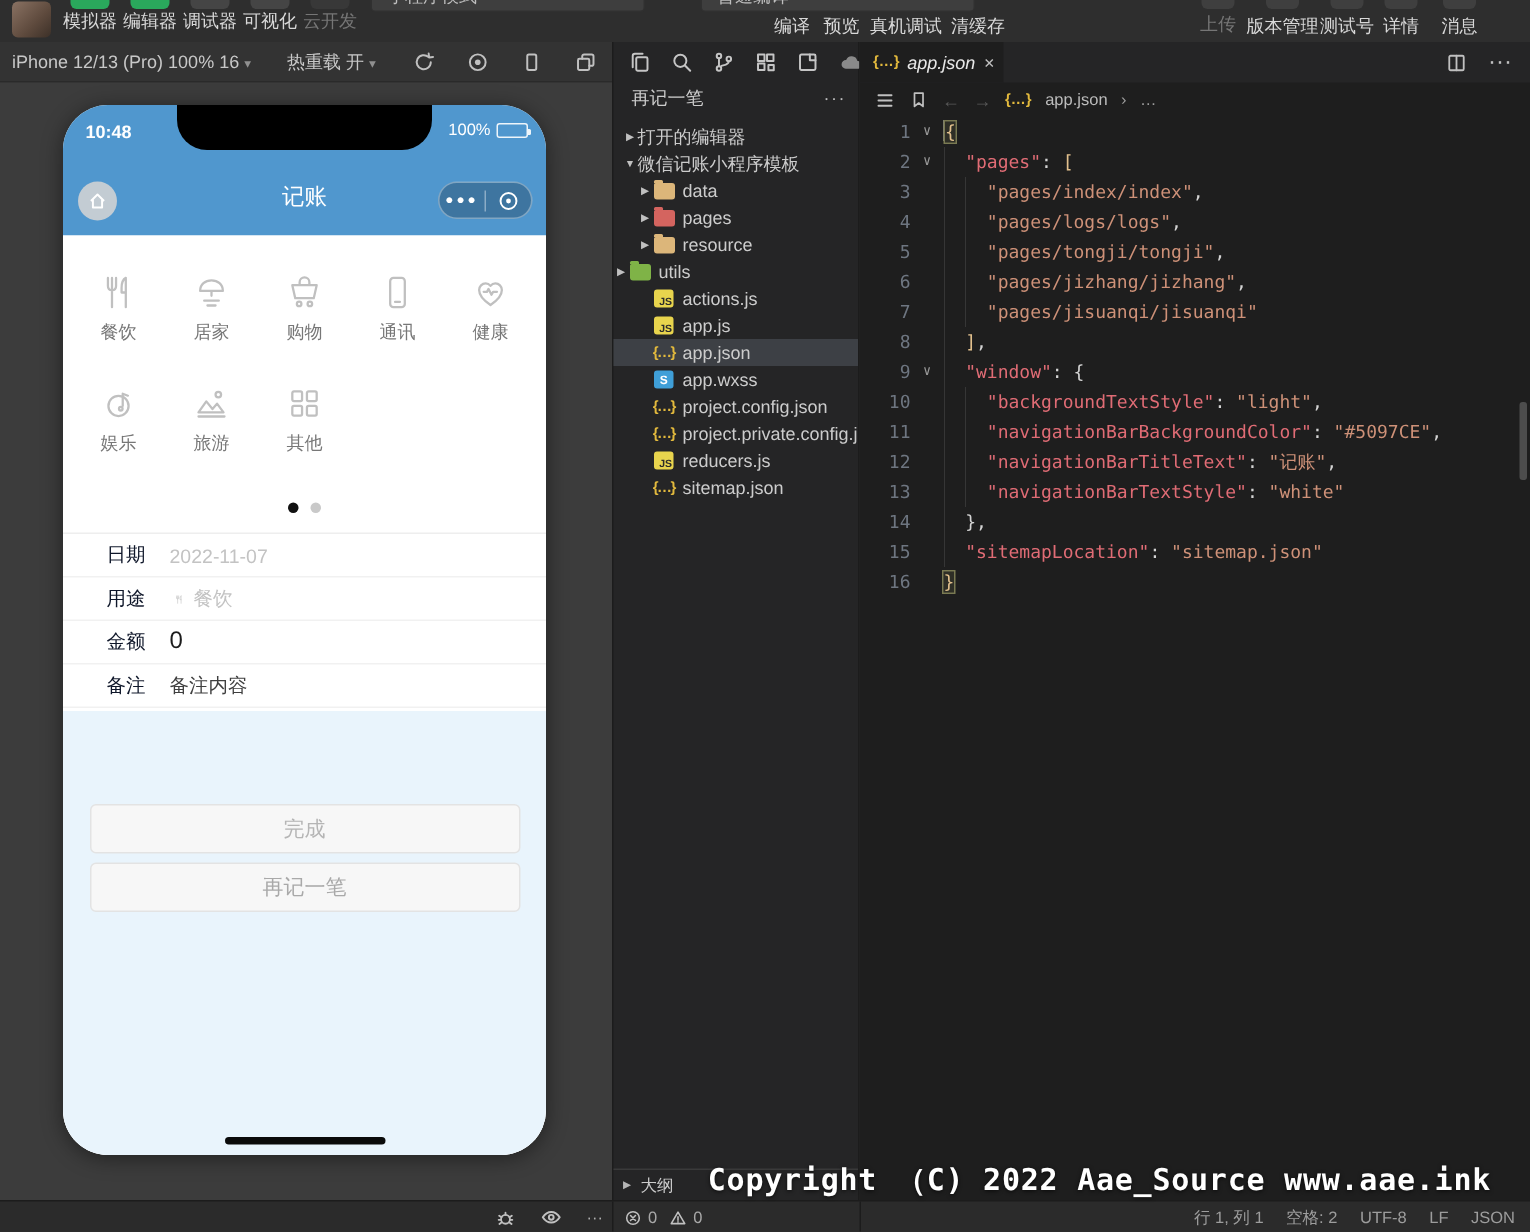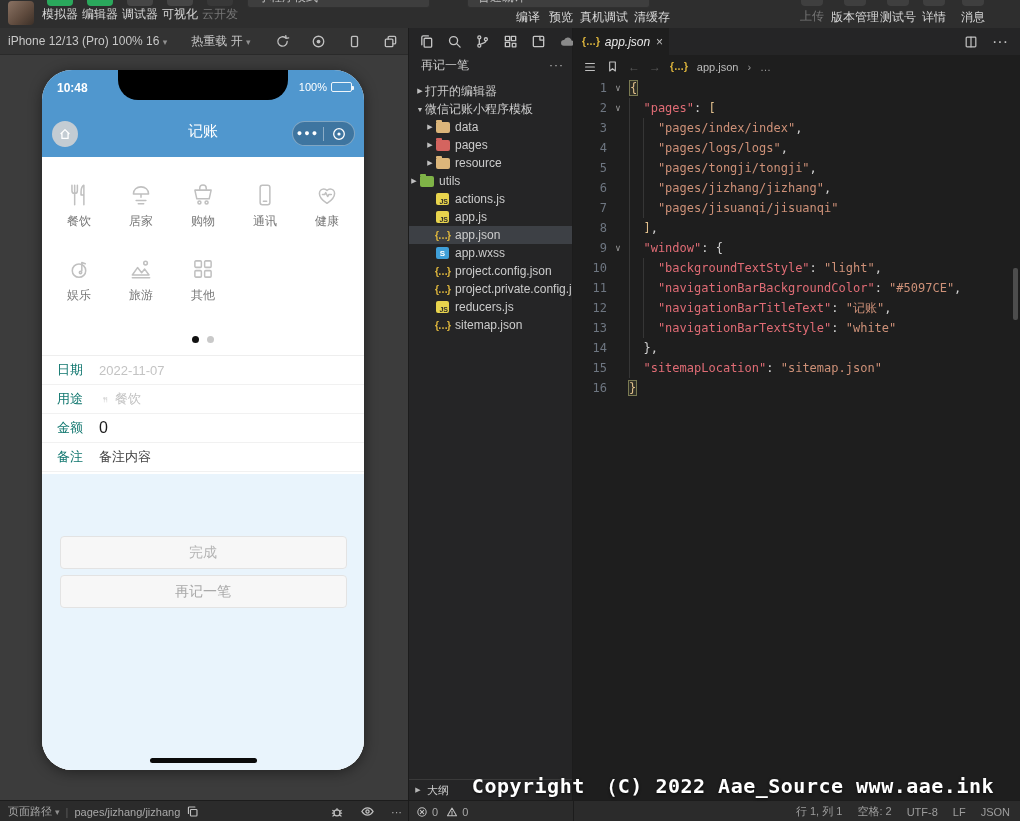"日期" .frm-label { color: #0f766e -> #0f172a; margin-left: none -> 14px }
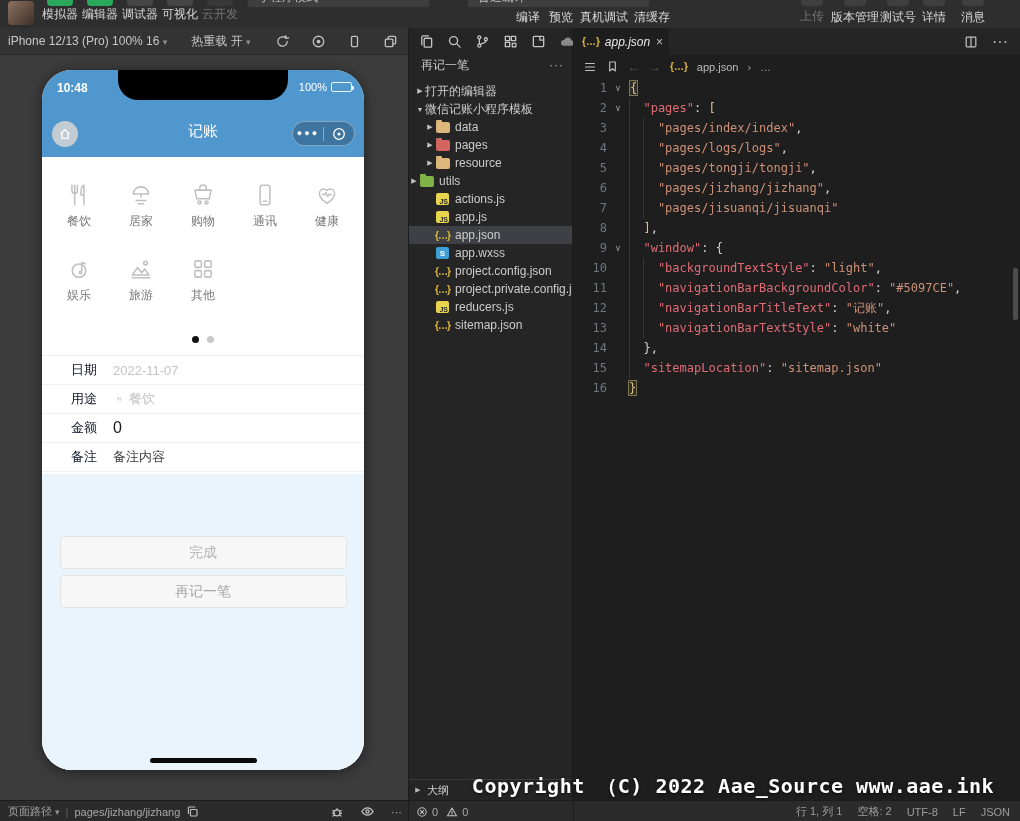"页面路径 ▾" div { html: <div> <span><span>页面路径</span> <span>▾</span></span> <span>|</span> <span>pages/jizhang/jizhang</span> <span> <svg> <rect></rect> <path></path> </svg> </span> </div> -> none }
